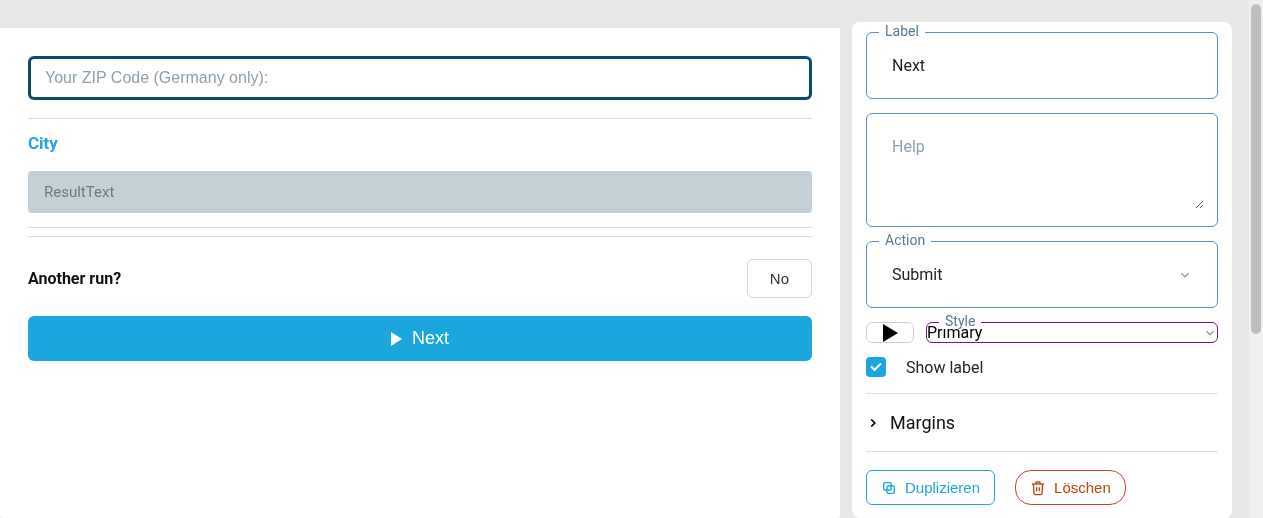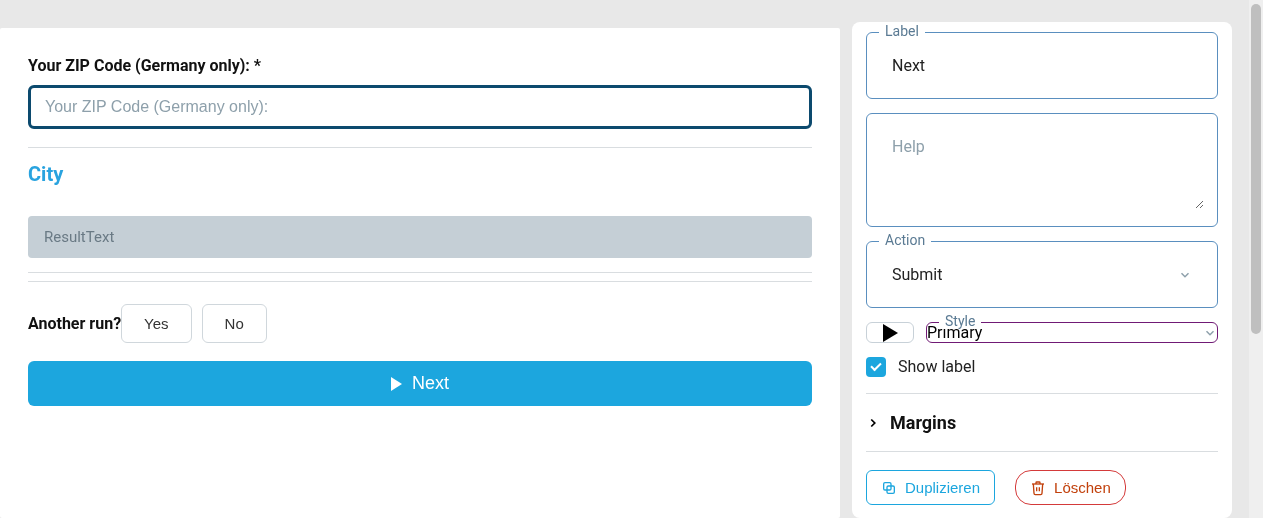"Your ZIP Code (Germany only): *" div.field-label { html: <div>Your ZIP Code (Germany only): *</div> -> none }
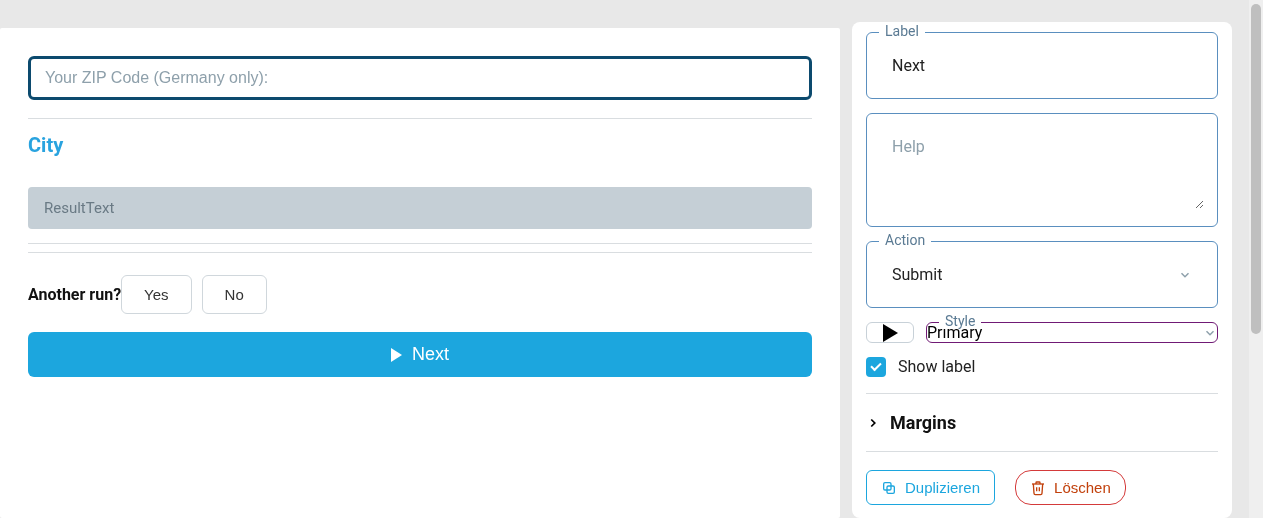"City" .city-label { font-size: 20px -> 17px; margin-bottom: 30px -> 18px }
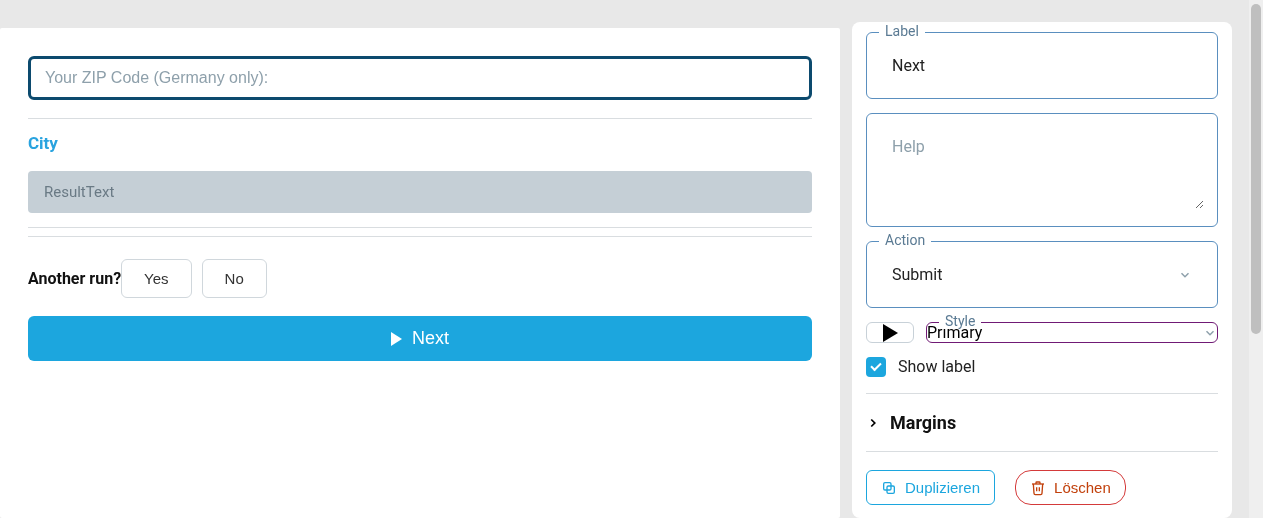"Another run?" .another-row { justify-content: none -> space-between }
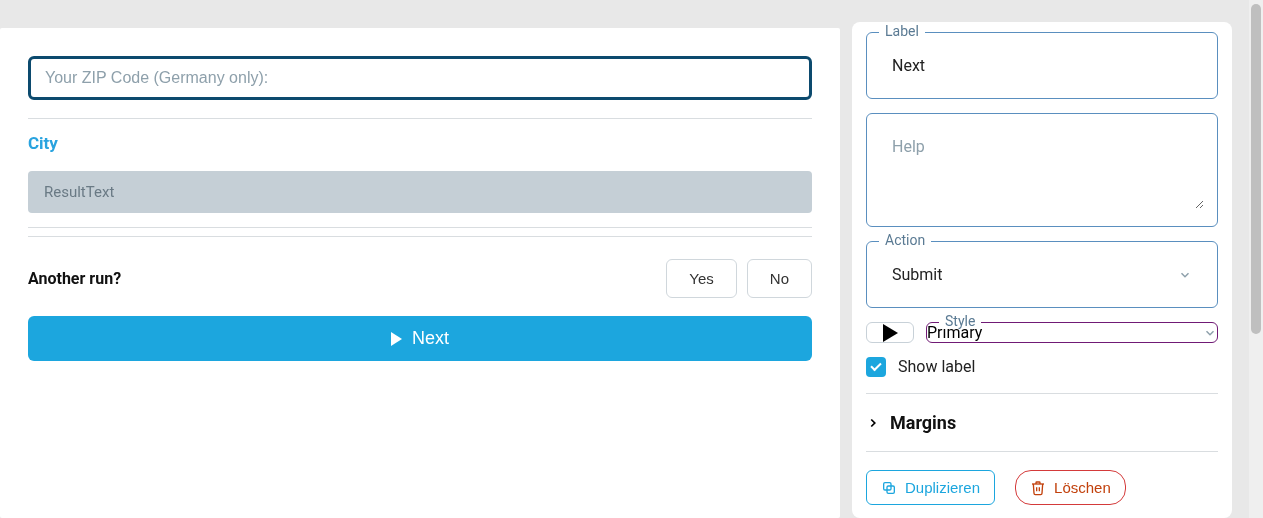"Yes" button.yn-btn { html: <button>Yes</button> -> none }
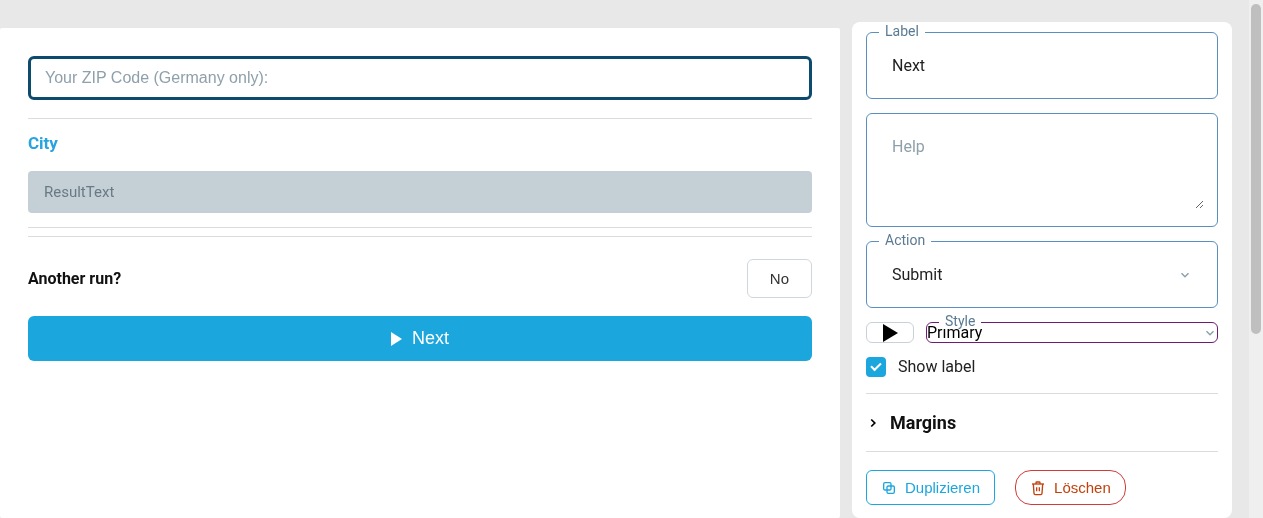"Show label" .check-row { align-items: flex-start -> center; gap: 12px -> 20px }
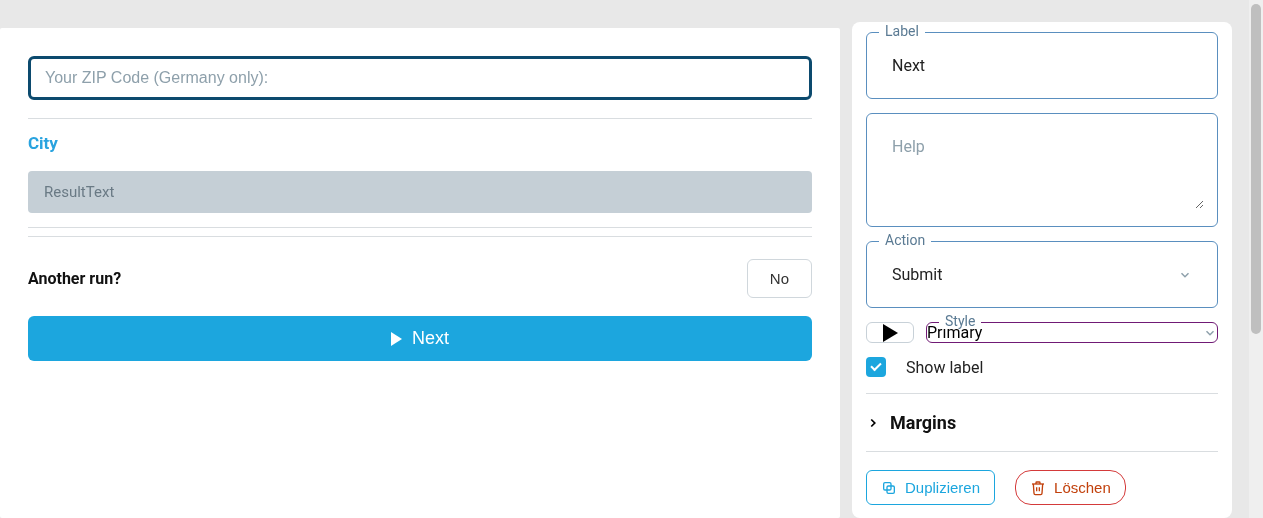"Margins" .collapse-title { font-weight: 700 -> 400 }
